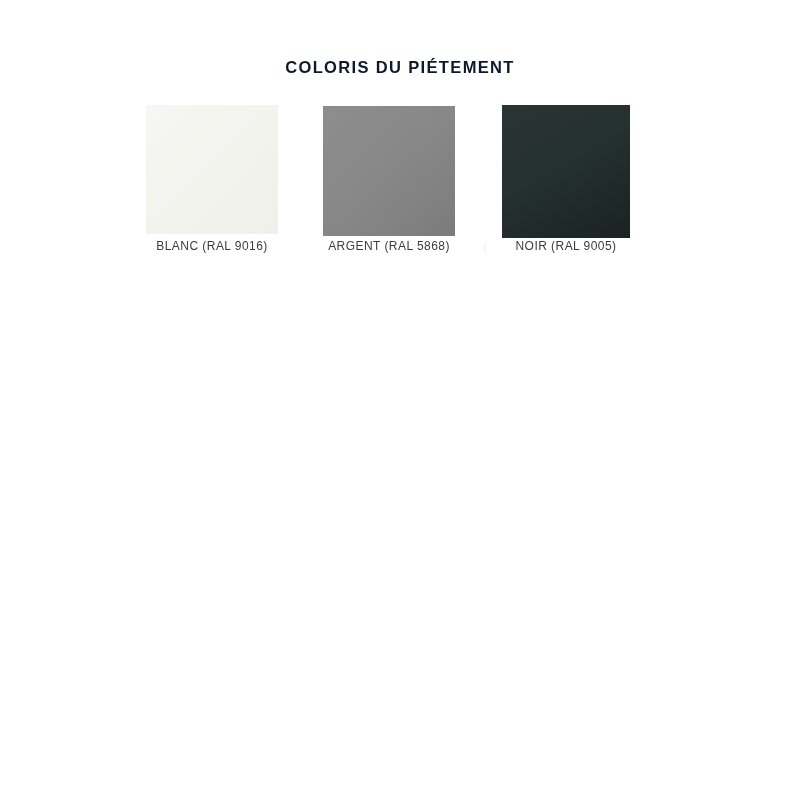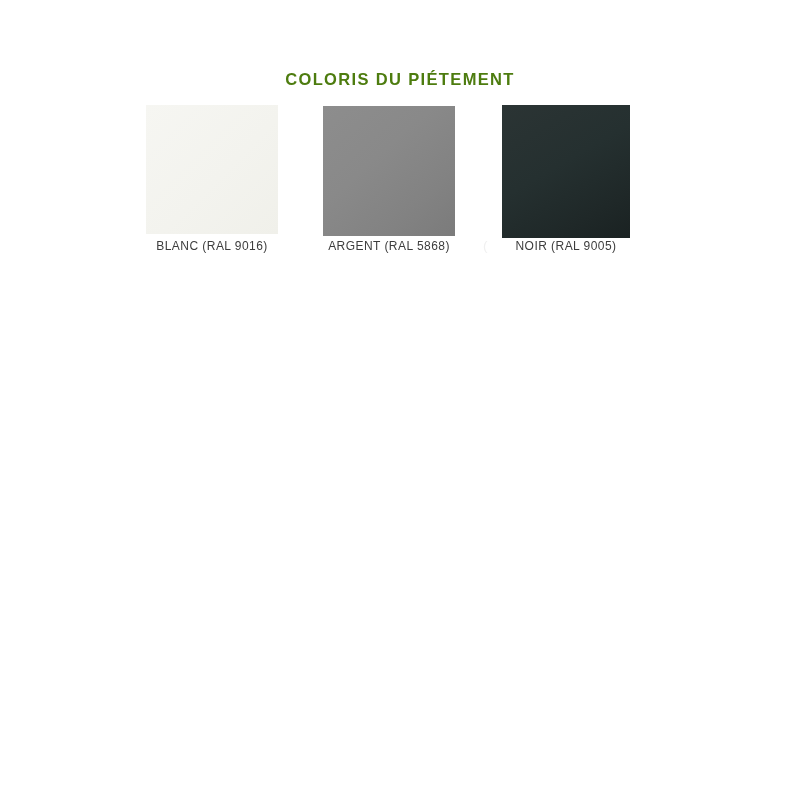"COLORIS DU PIÉTEMENT" .swatch-title { color: #4d7c0f -> #0f172a; margin-top: 12px -> none }
